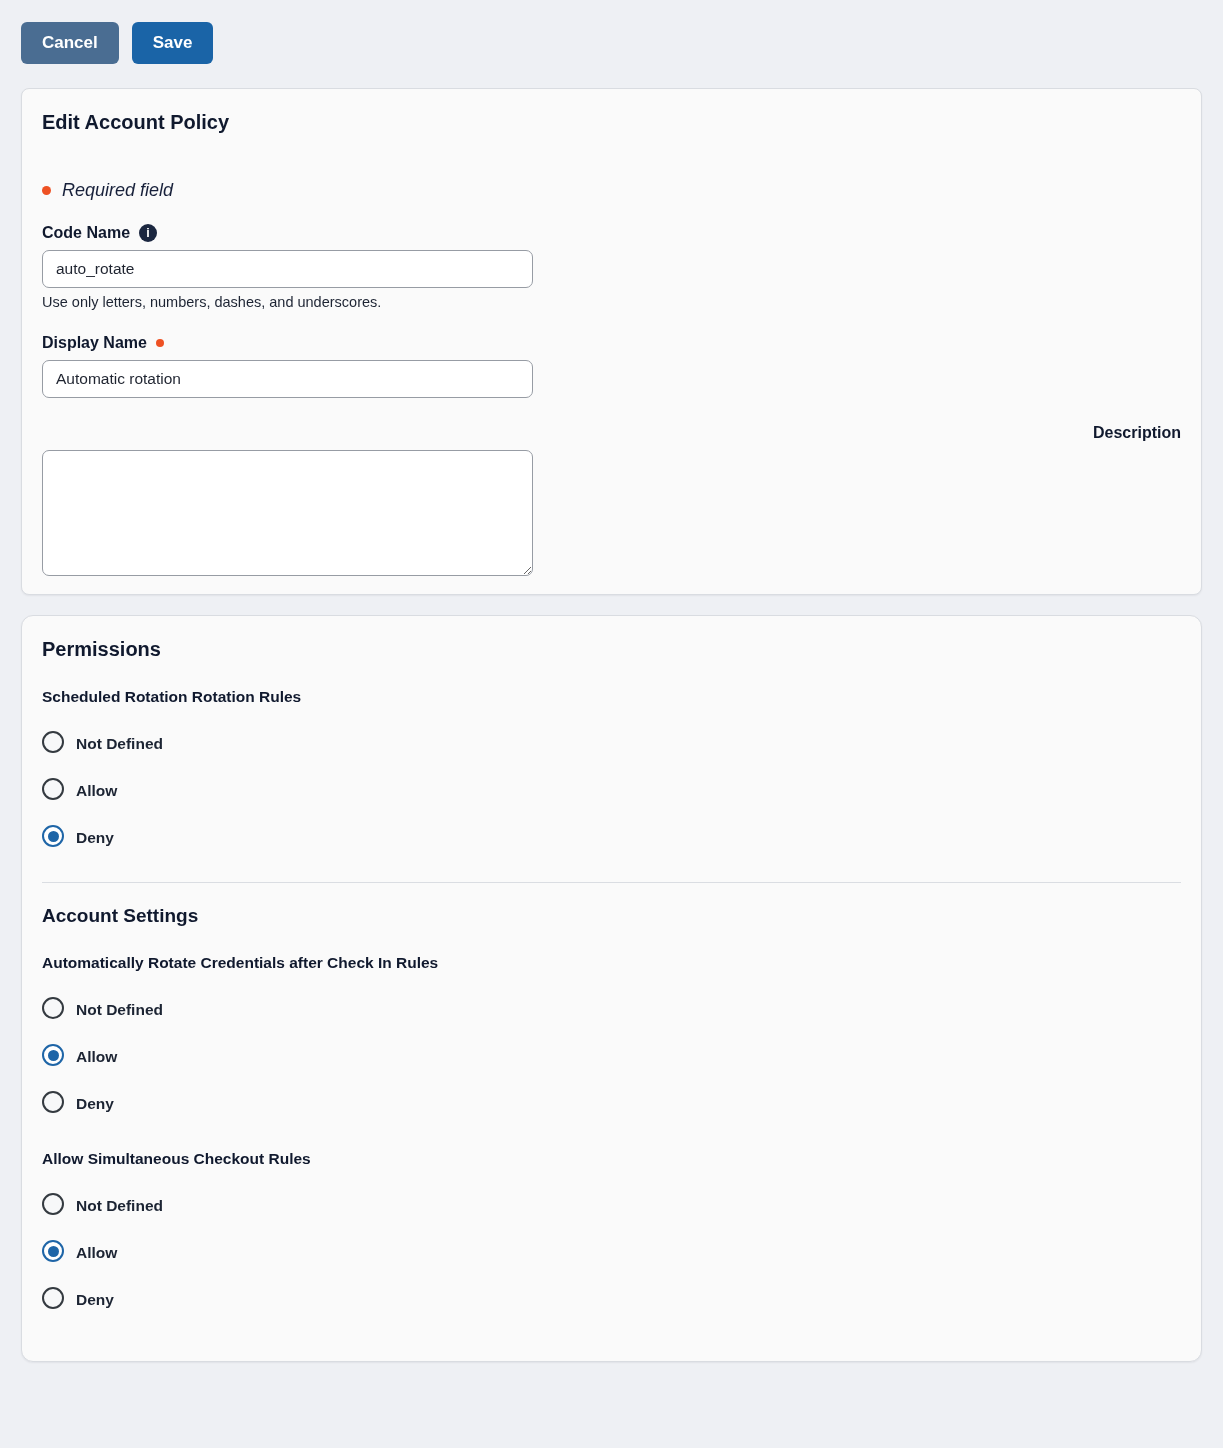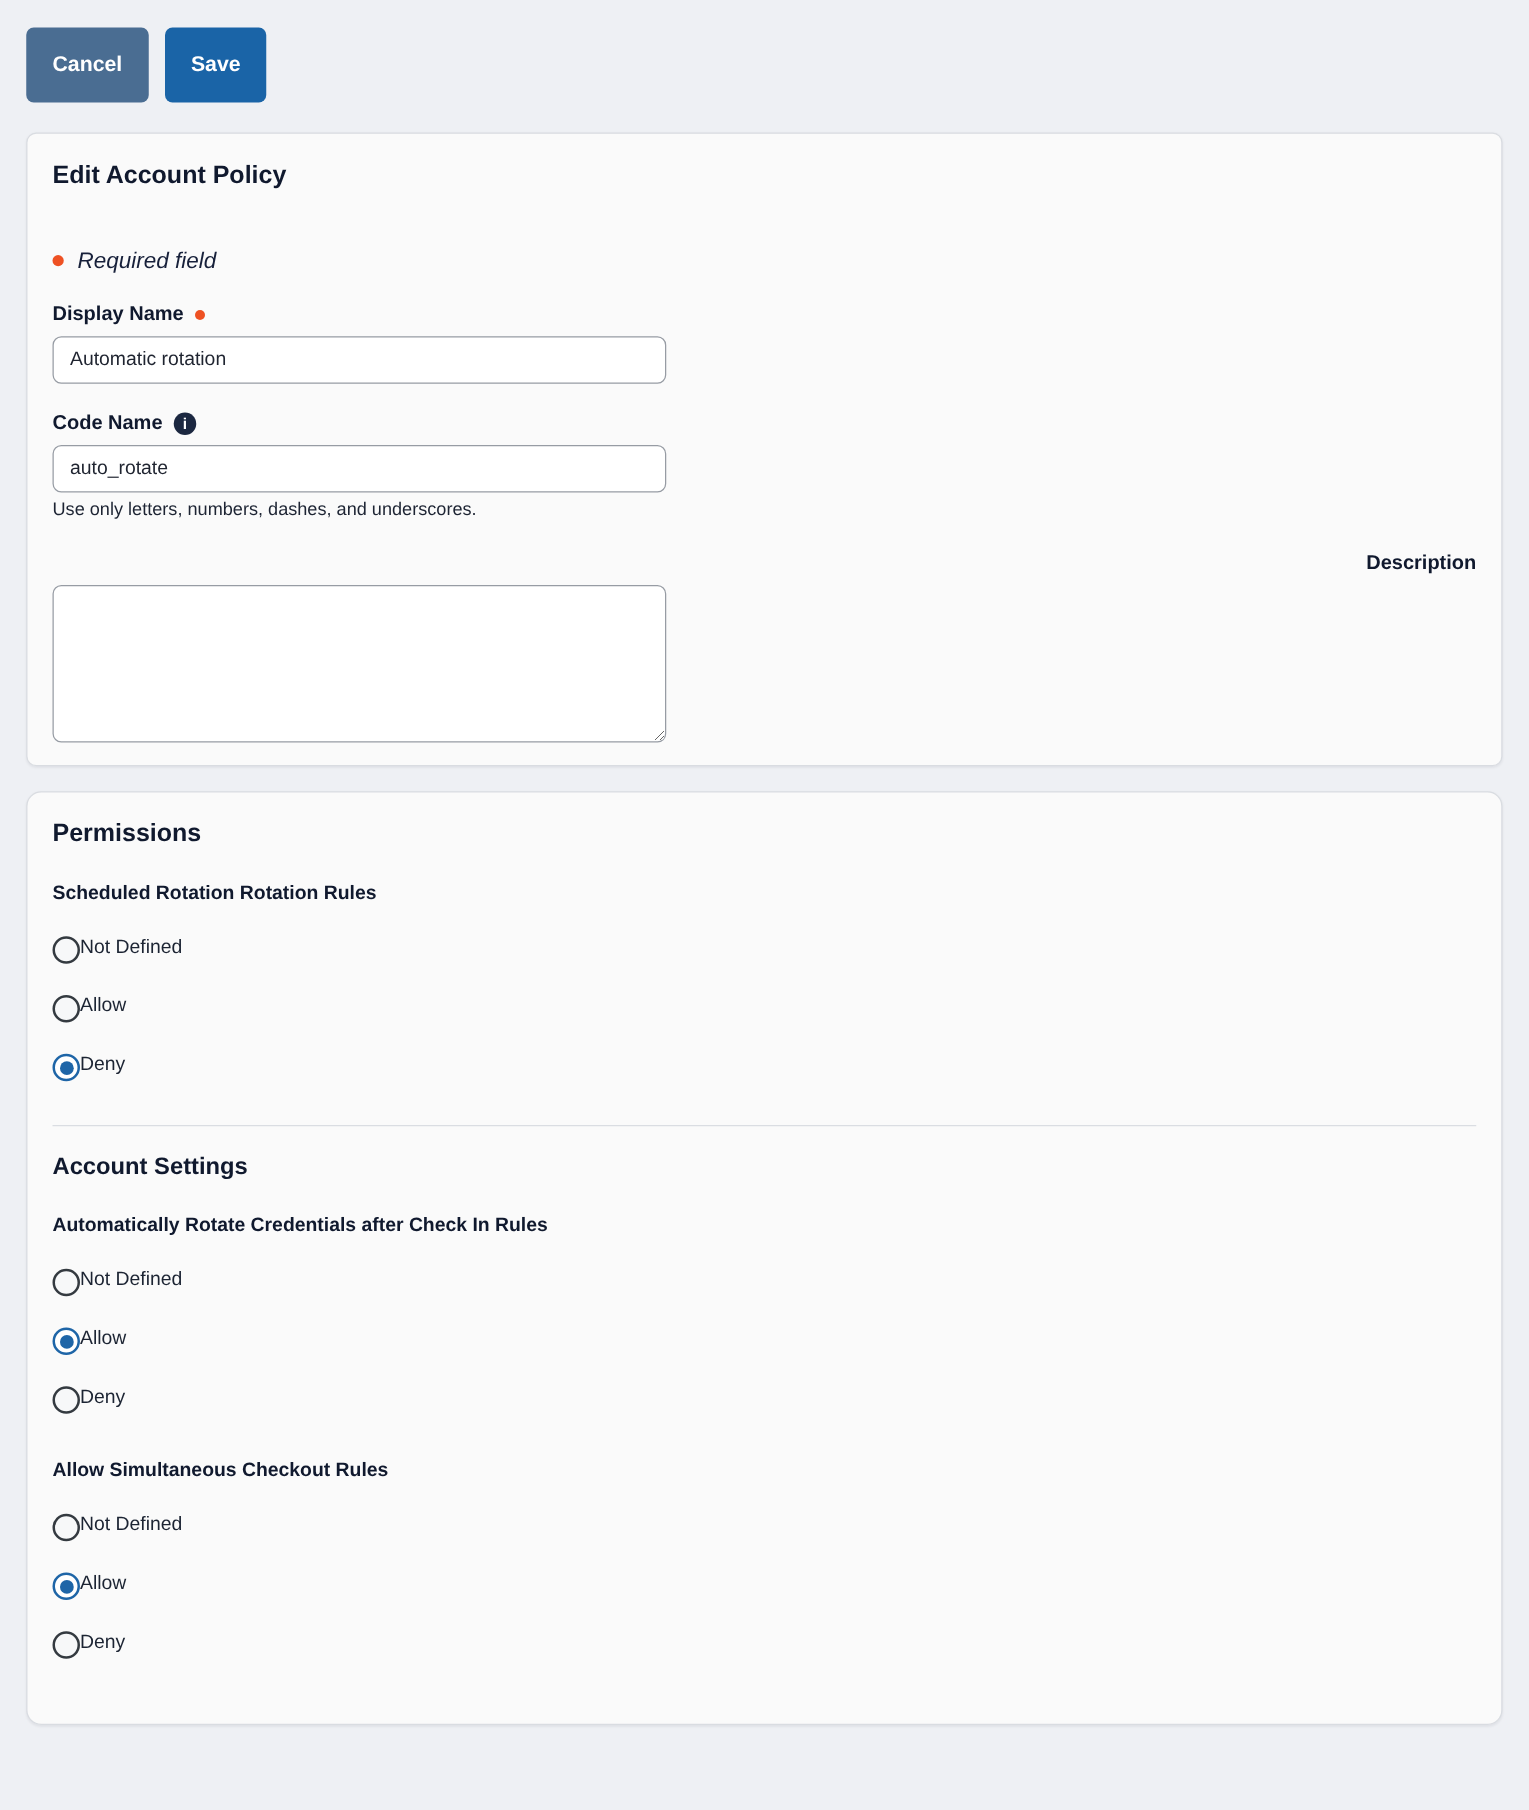"Cancel" .btn { height: 60px -> 42px }
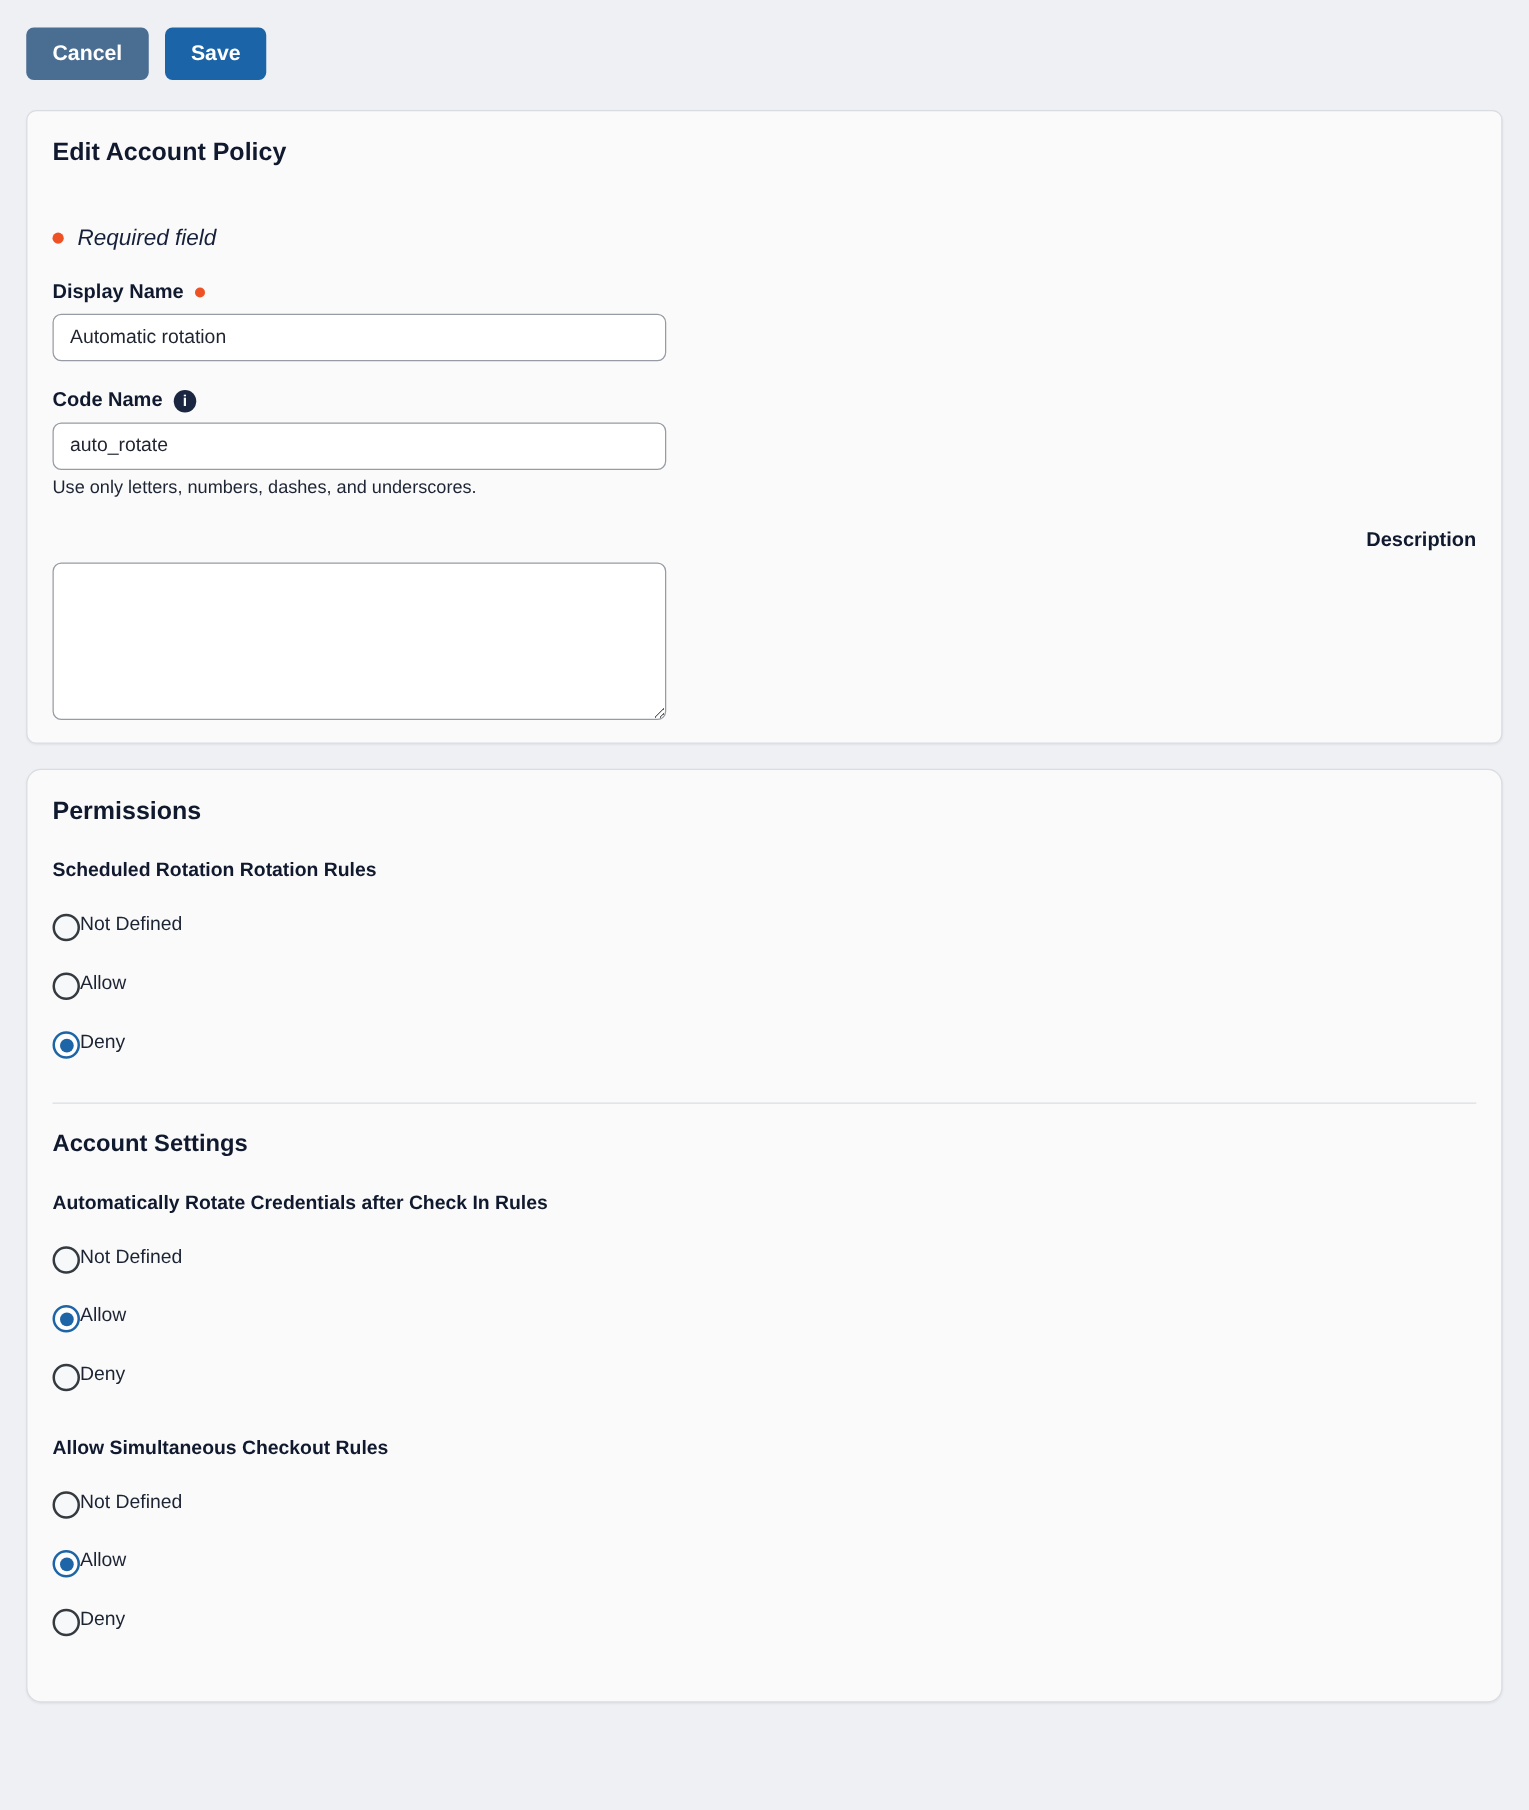"Display Name" div.field-group { order: before "Code Name" -> after "Code Name" }
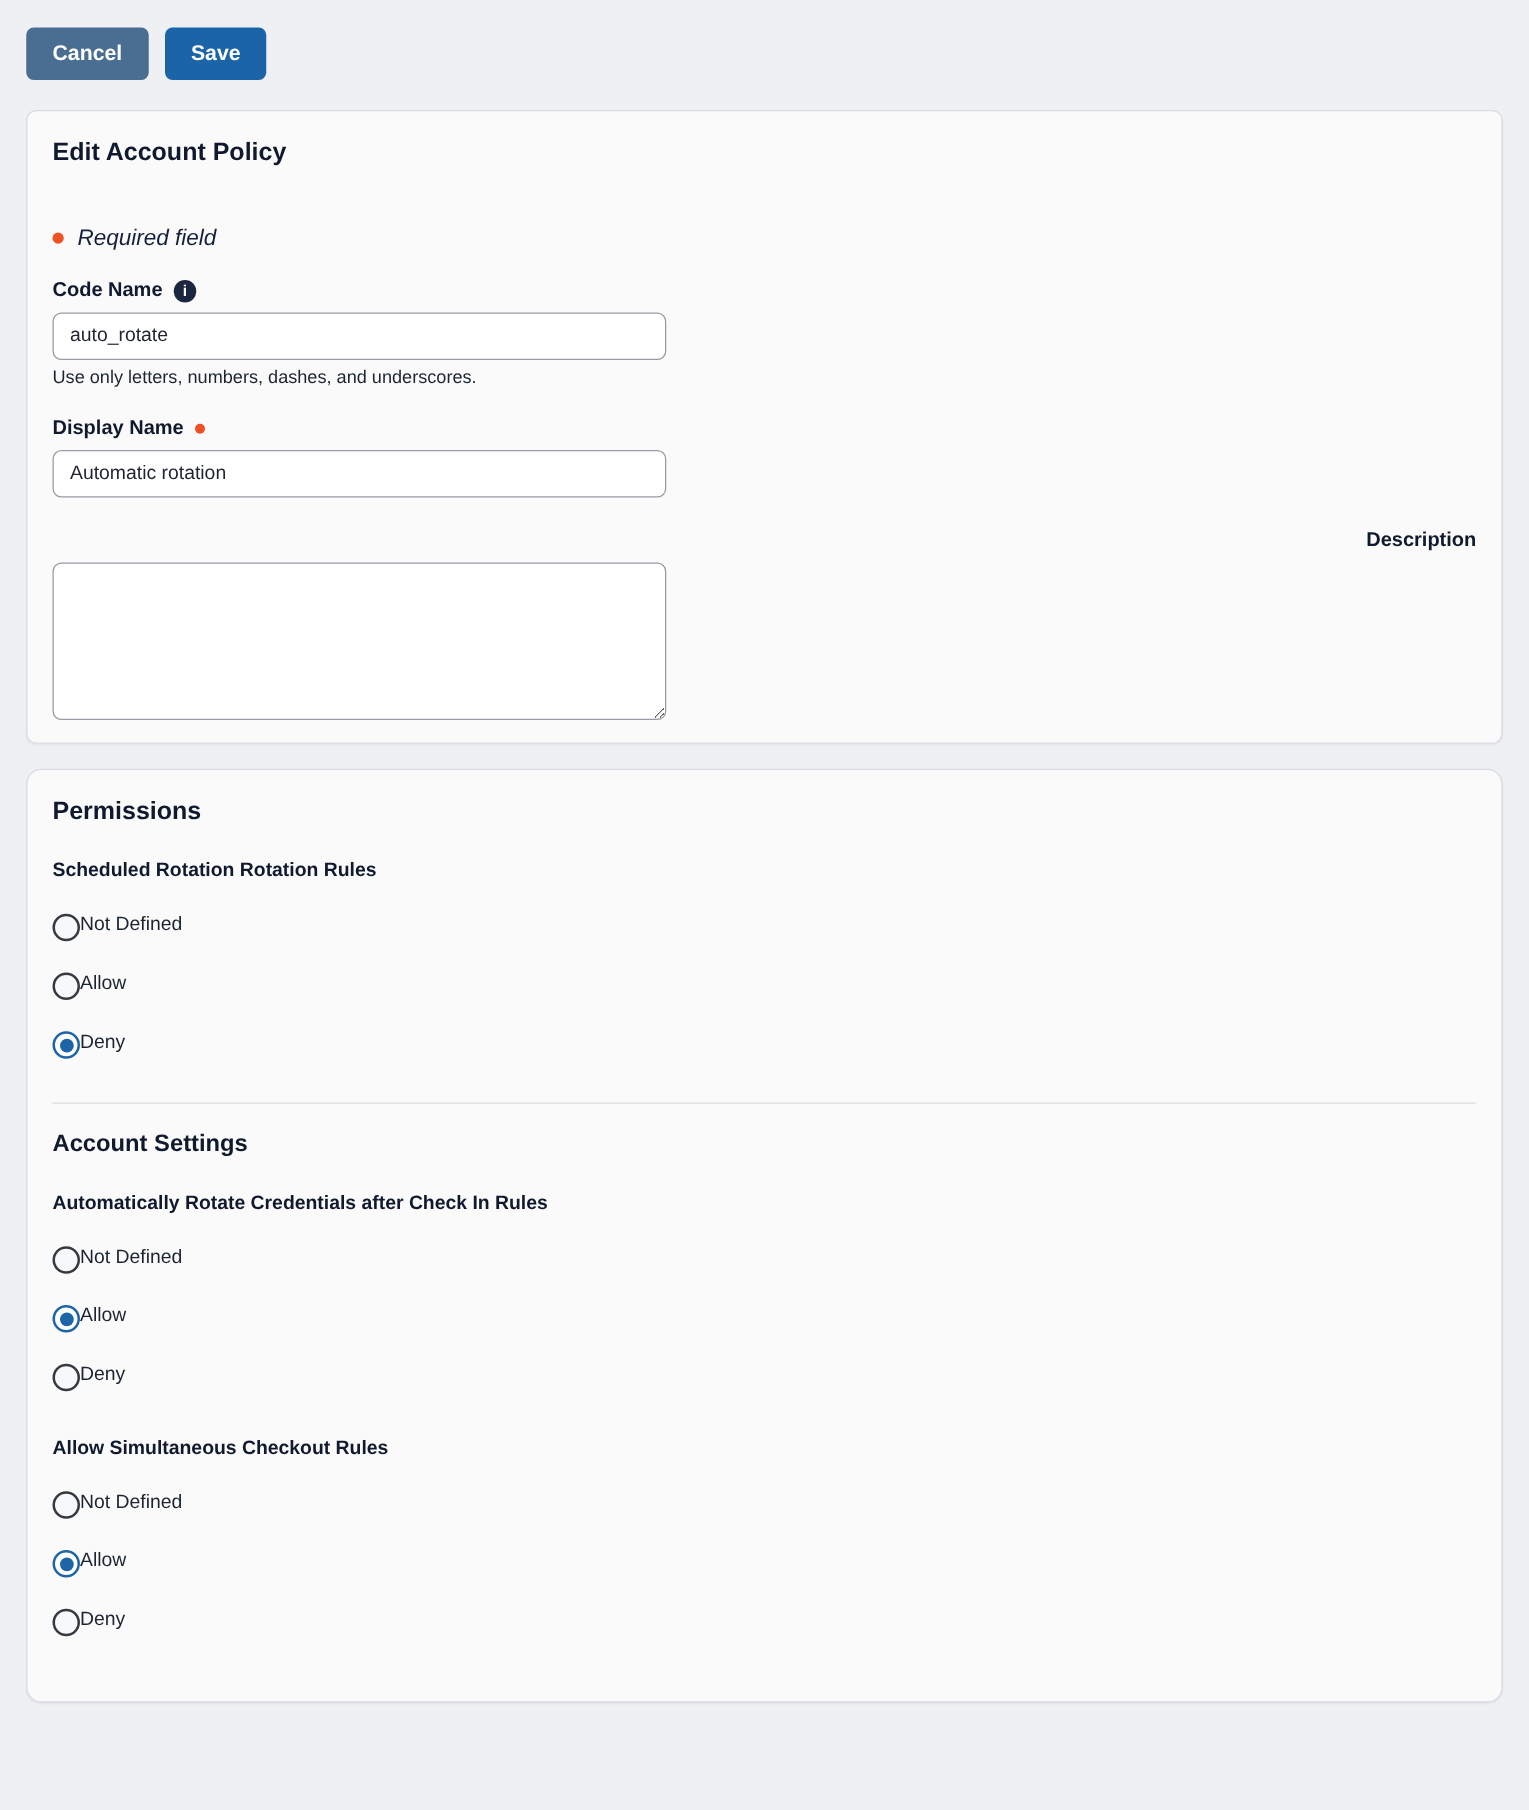"Not Defined" .radio-item { align-items: flex-start -> flex-end; font-weight: none -> bold; gap: 0 -> 12px }
